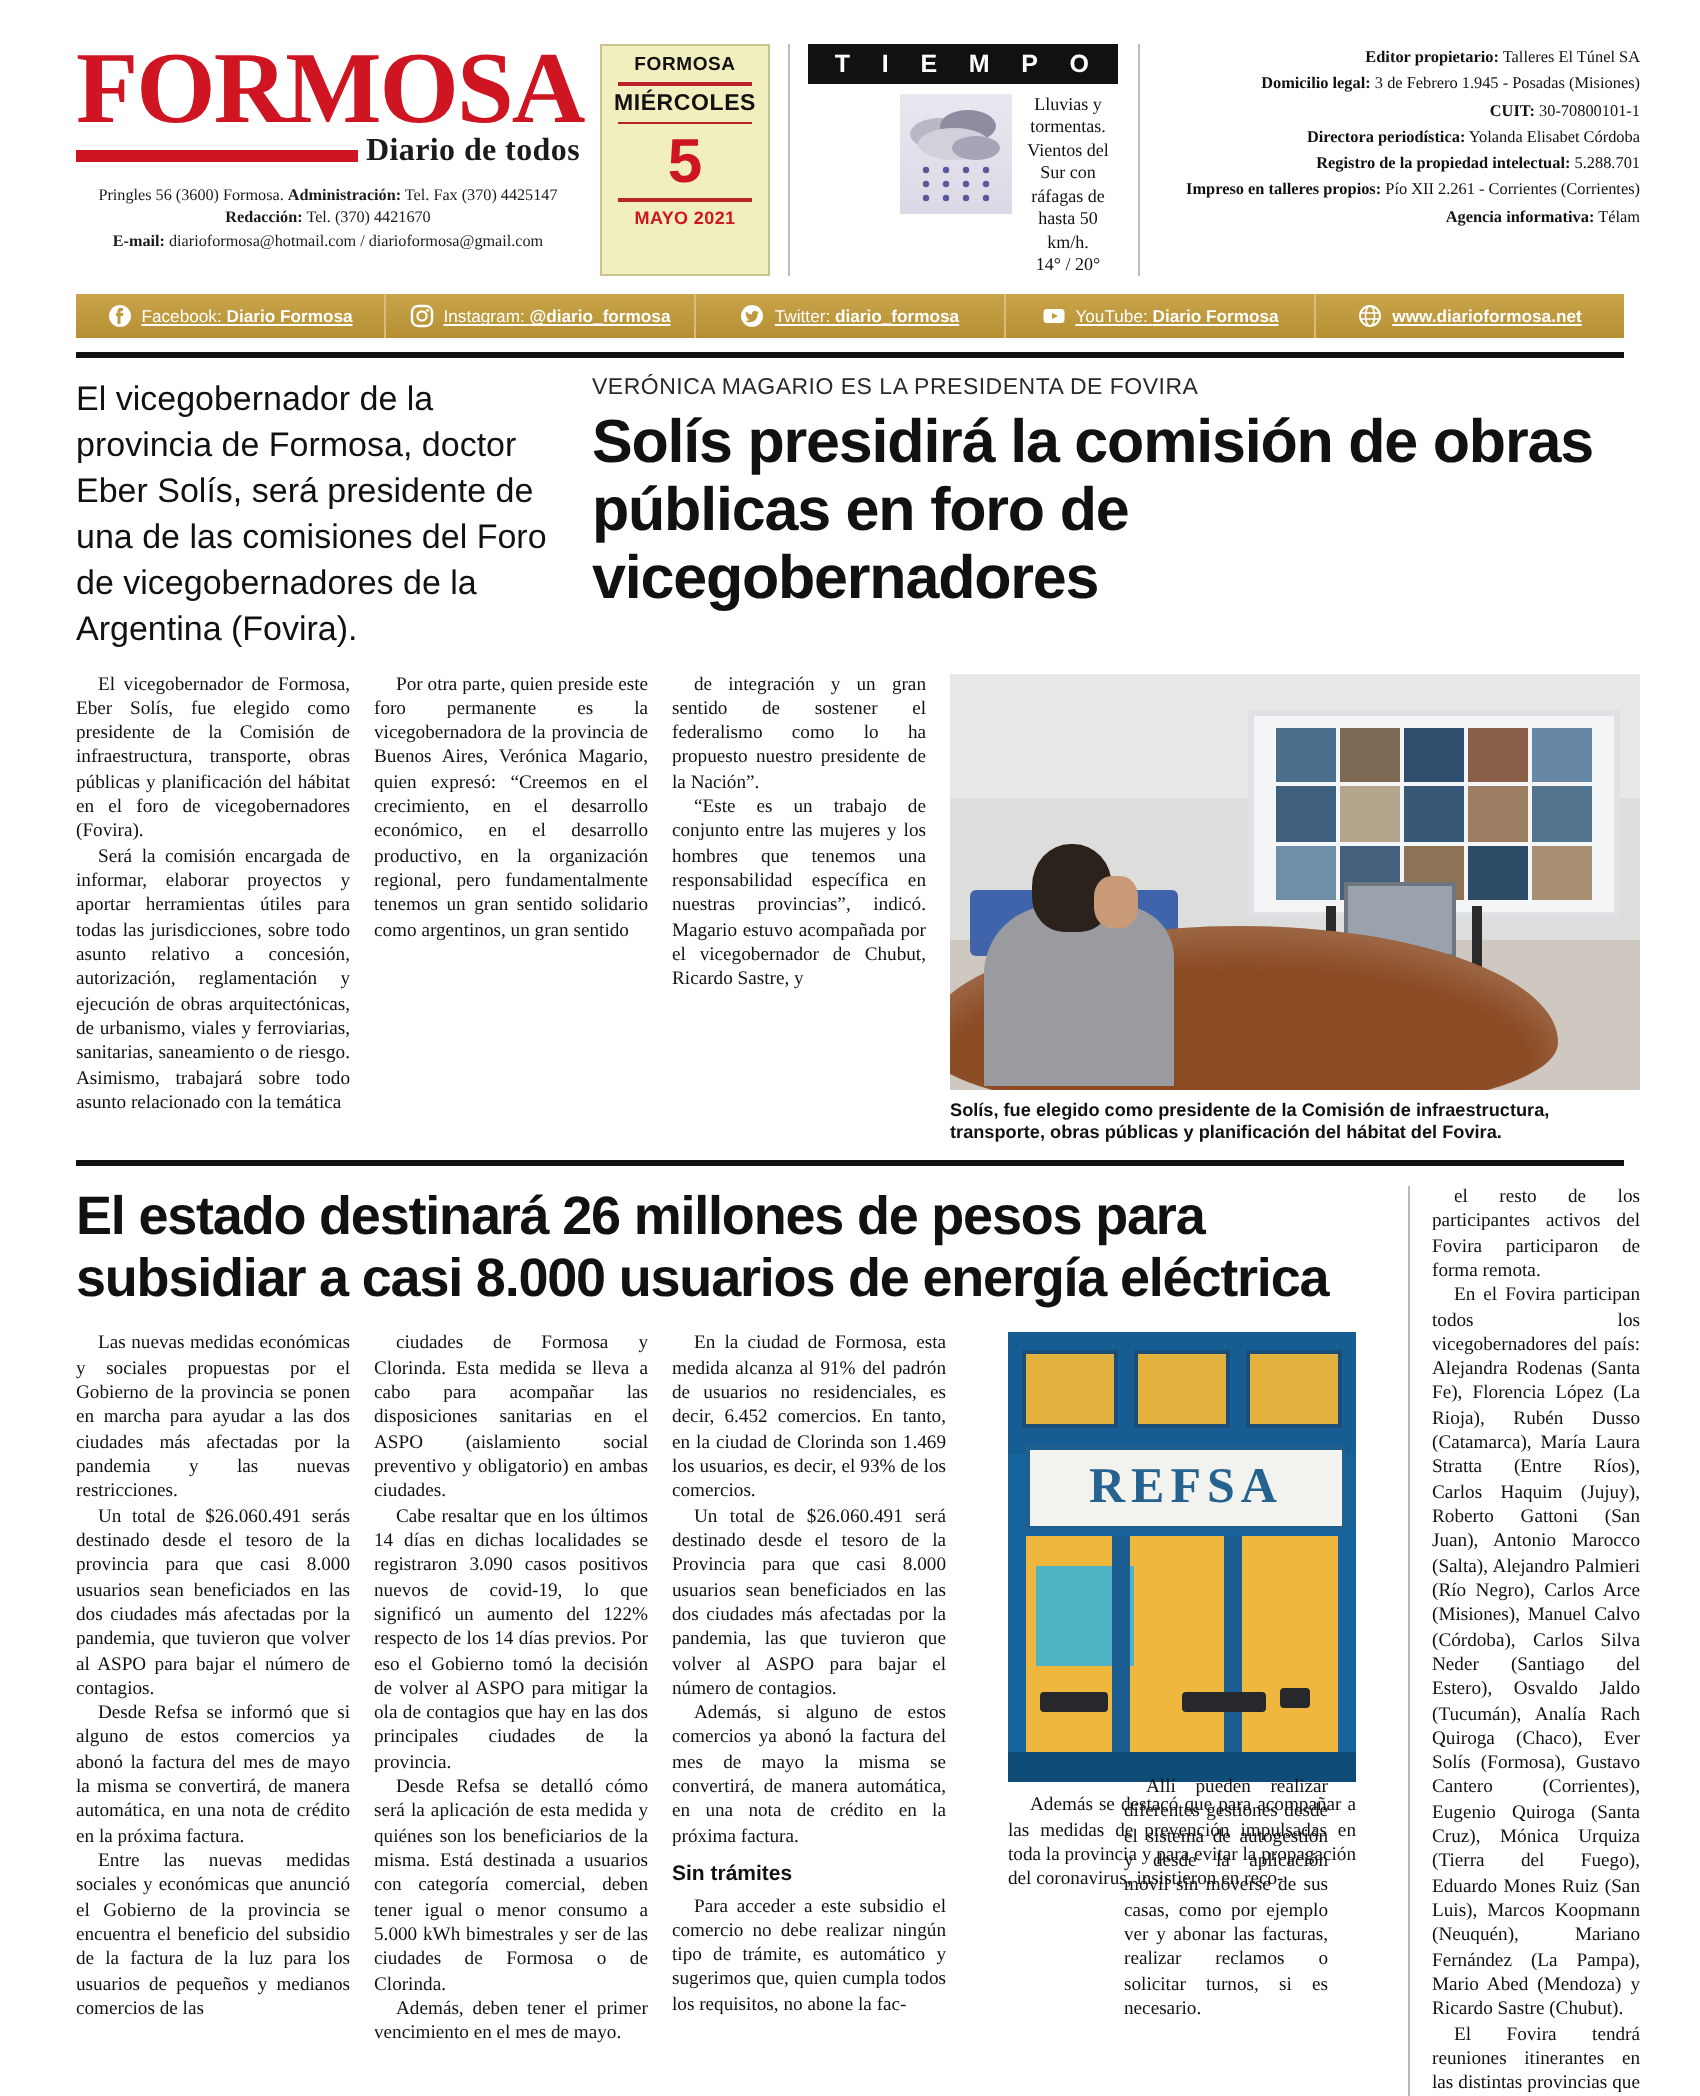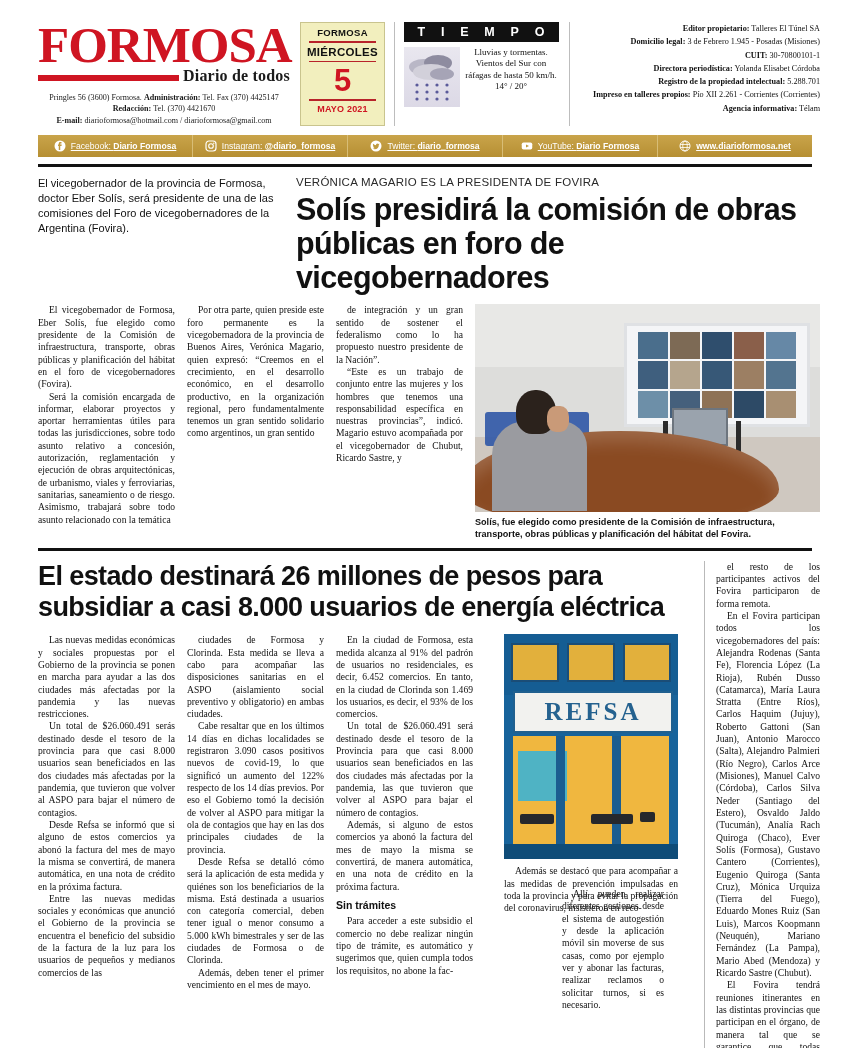"Lluvias y tormentas. Vientos del" .wx-body { margin-left: none -> 46px }
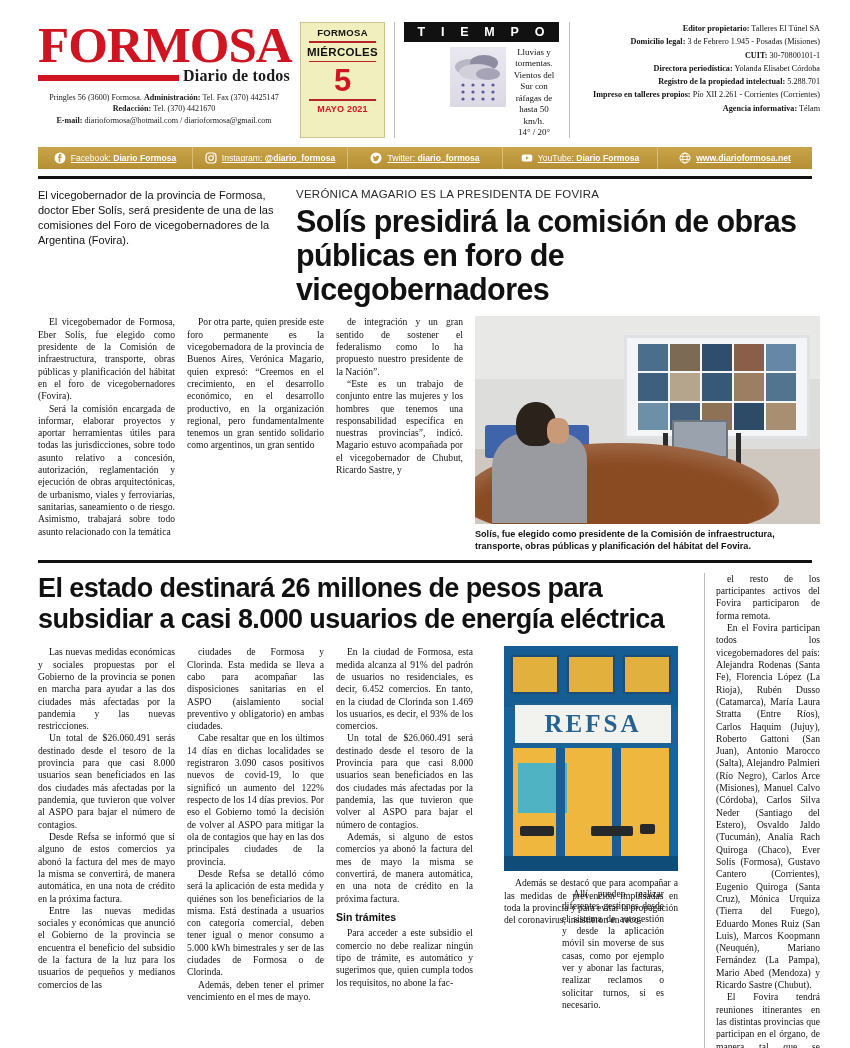"El vicegobernador de la provincia" .a1-lead { font-size: 11px -> 17px }
